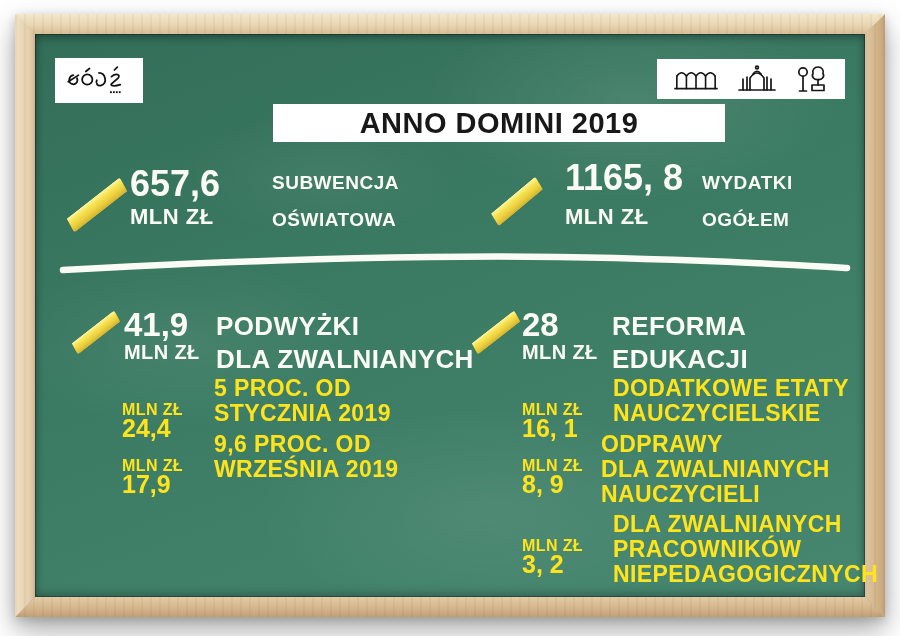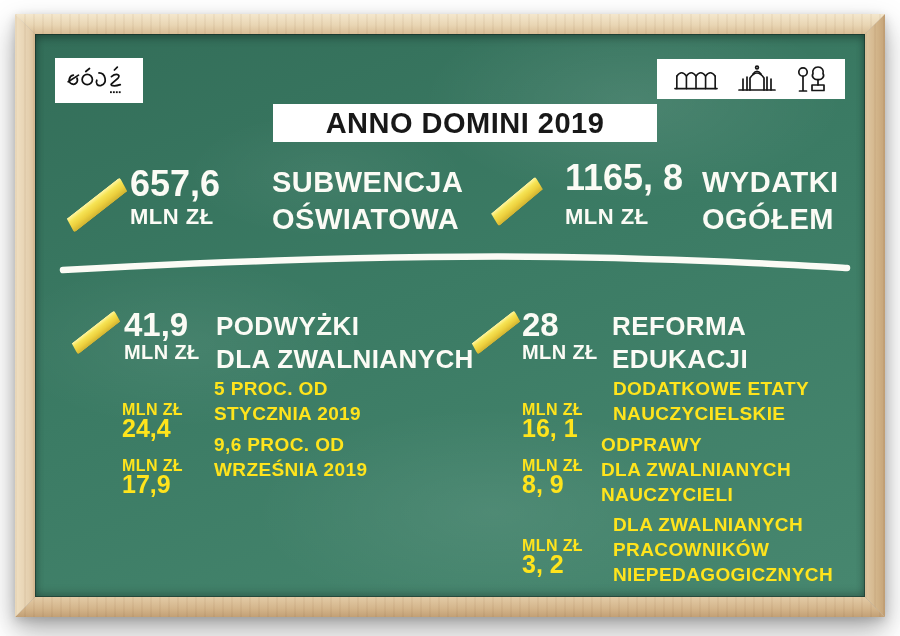"ANNO DOMINI 2019" .subtitle-box { width: 384px -> 452px }
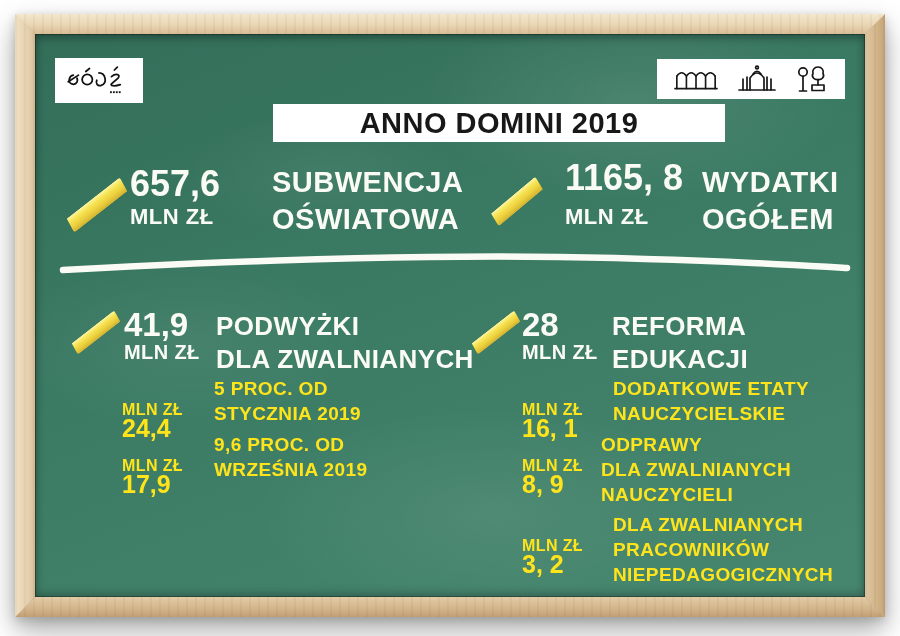"SUBWENCJA" .label-big { font-size: 29px -> 19px }
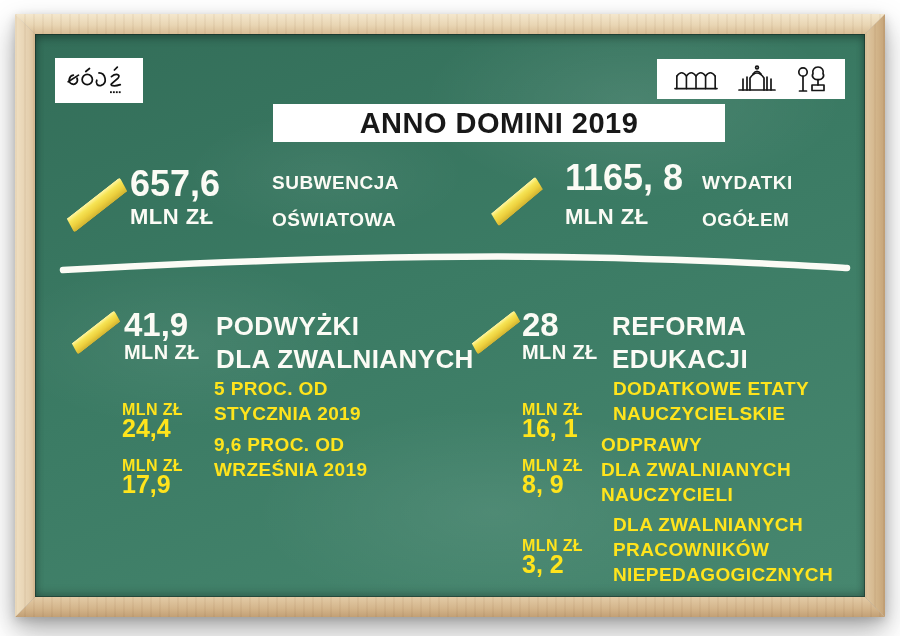"5 PROC. OD" .label-sub { font-size: 19px -> 23px }
